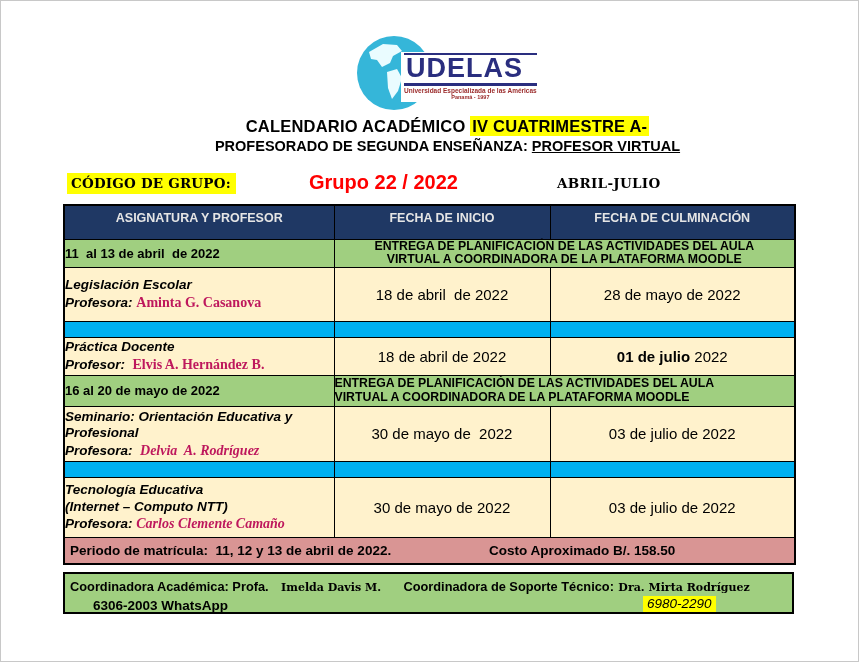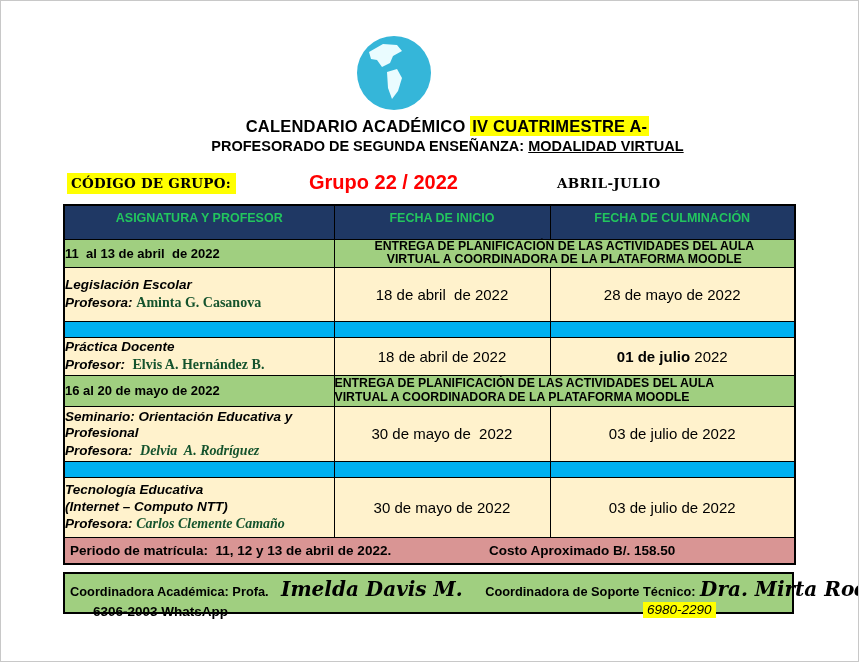"UDELAS" div.wordmark-block { html: none -> <div> <div>UDELAS</div> <div>Universidad Especializada de las Américas</div> <div>Panamá - 1997</div> </div> }
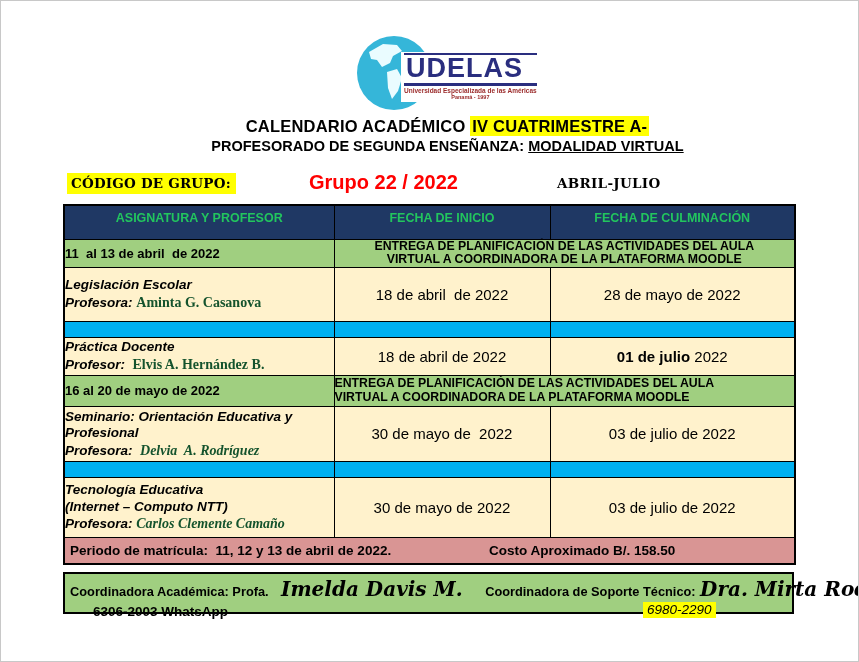"MODALIDAD VIRTUAL" span.u { text: MODALIDAD -> PROFESOR }
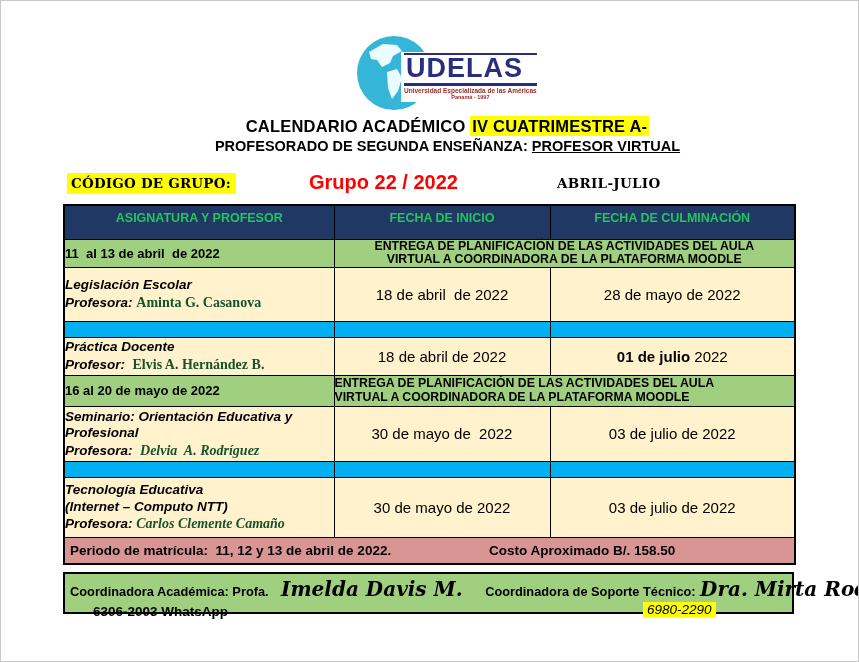"ASIGNATURA Y PROFESOR" tr.hdr th { color: #22c55e -> #e5e5e5 }
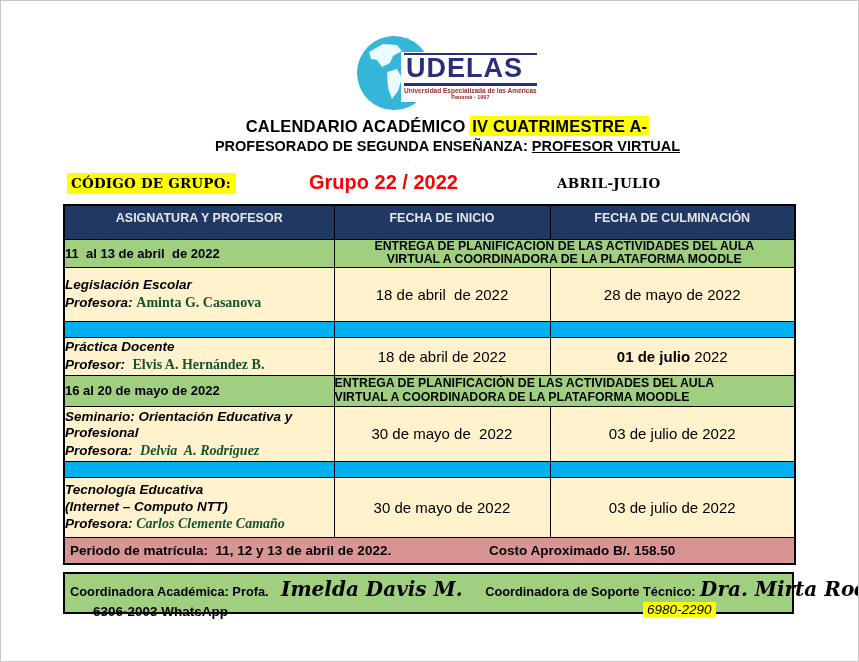"Aminta G. Casanova" .pname { color: #14532d -> #be185d }
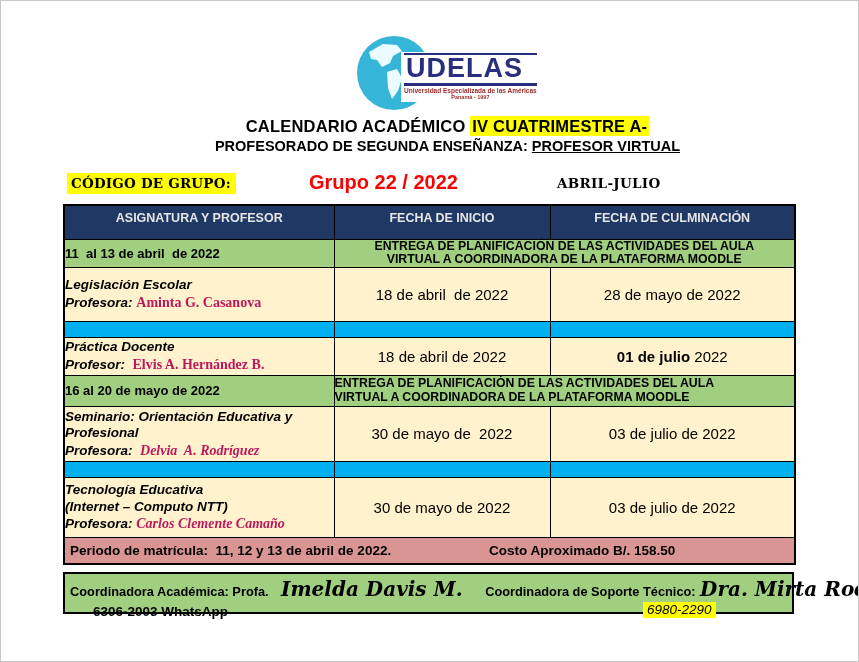"Imelda Davis M." .script { font-size: 20px -> 11px; font-style: italic -> none }
